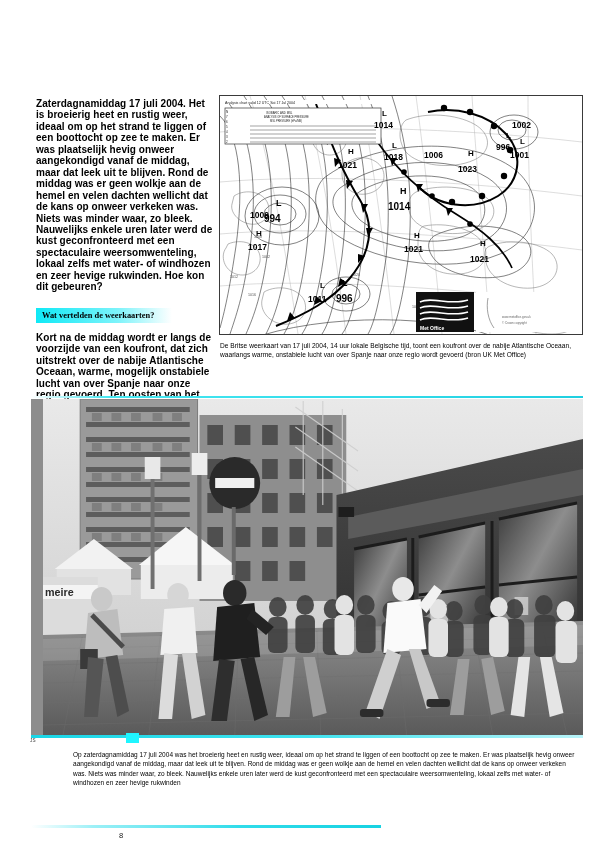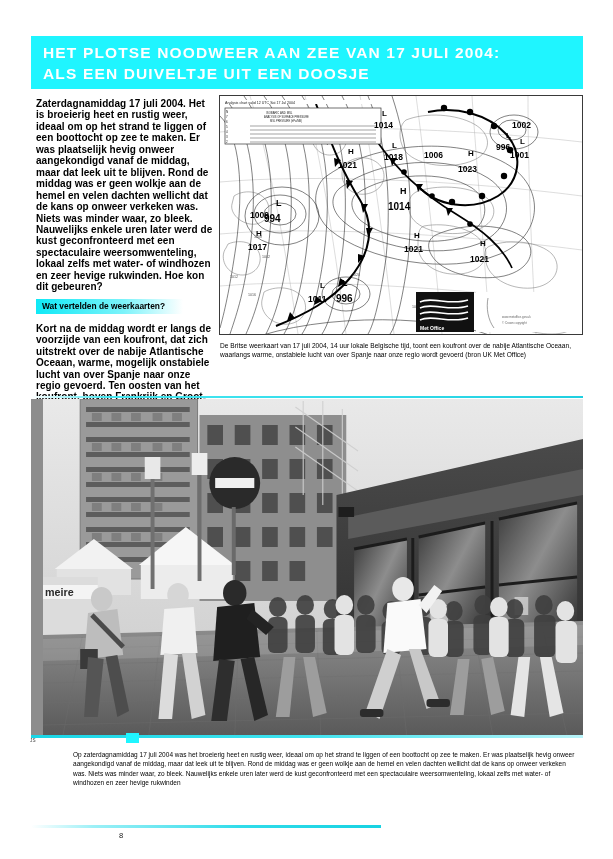"HET PLOTSE NOODWEER AAN ZEE" div.title-banner { html: <div> <div>HET PLOTSE NOODWEER AAN ZEE VAN 17 JULI 2004:</div> <div>ALS EEN DUIVELTJE UIT EEN DOOSJE</div> </div> -> none }
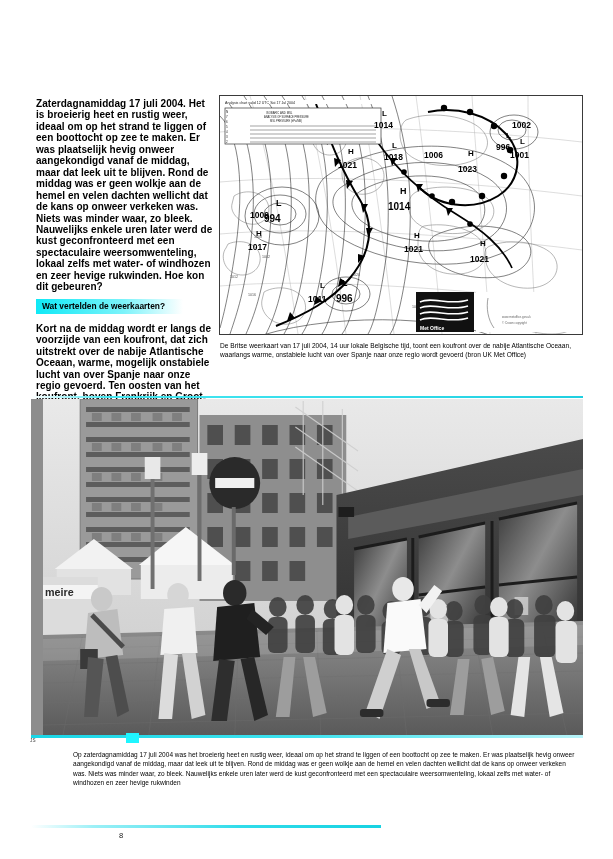"Wat vertelden de weerkaarten?" .subhead-wrap { font-family: none -> Liberation Serif, serif; margin-top: 2px -> 11px }
